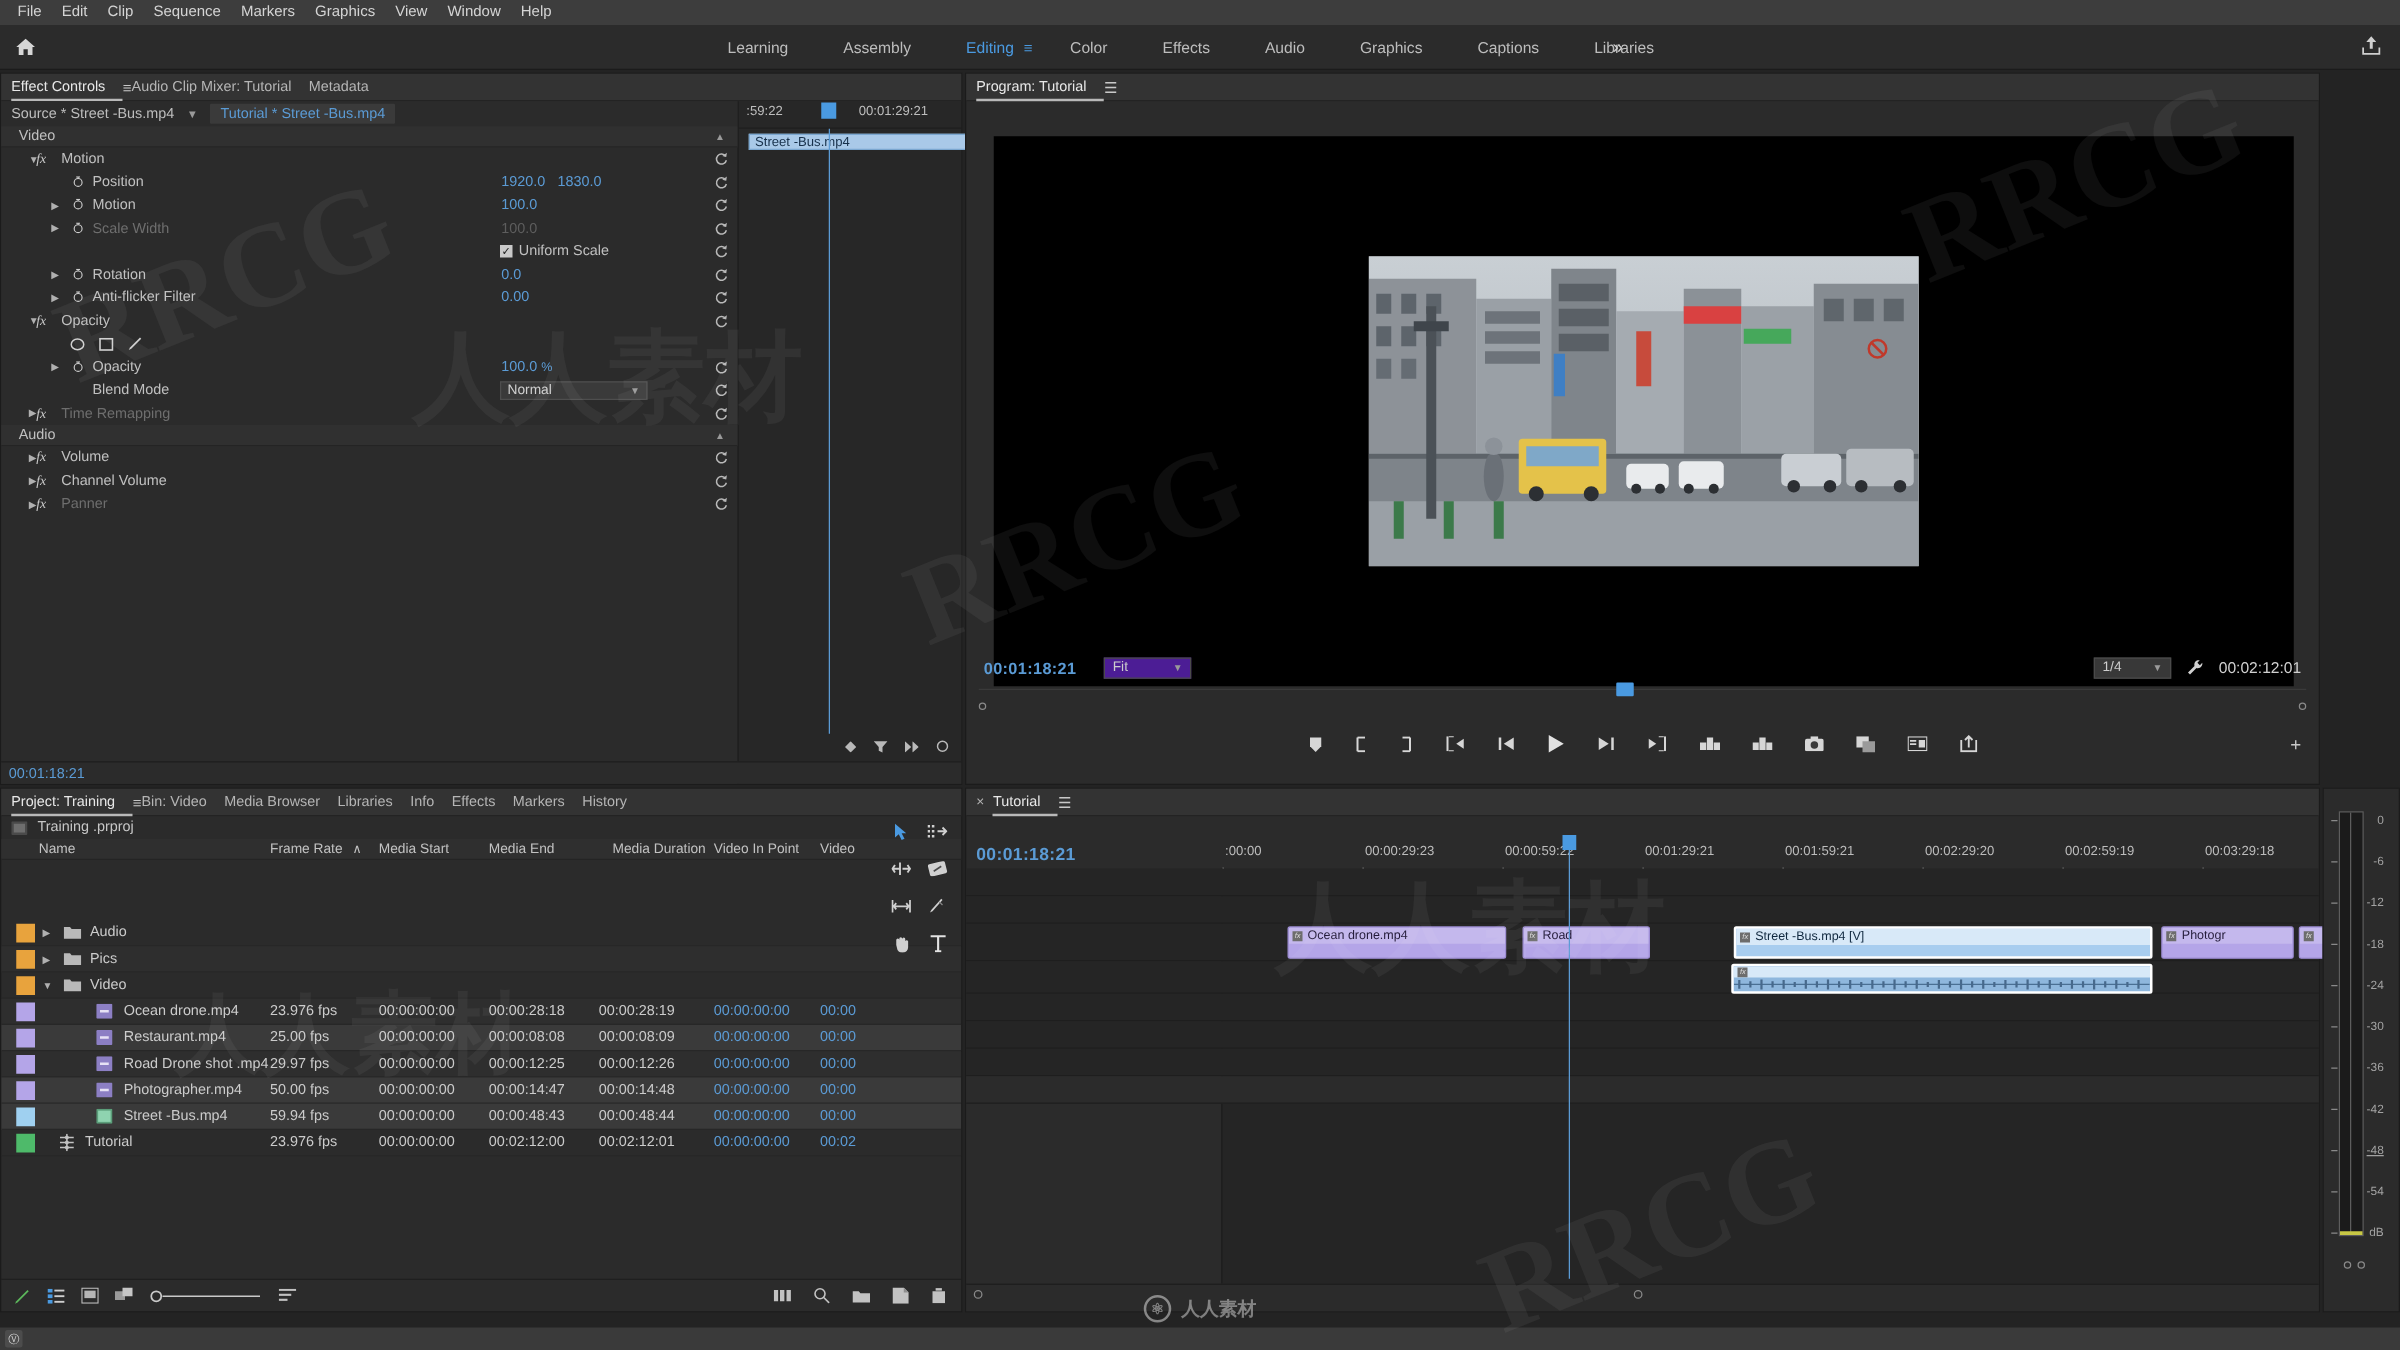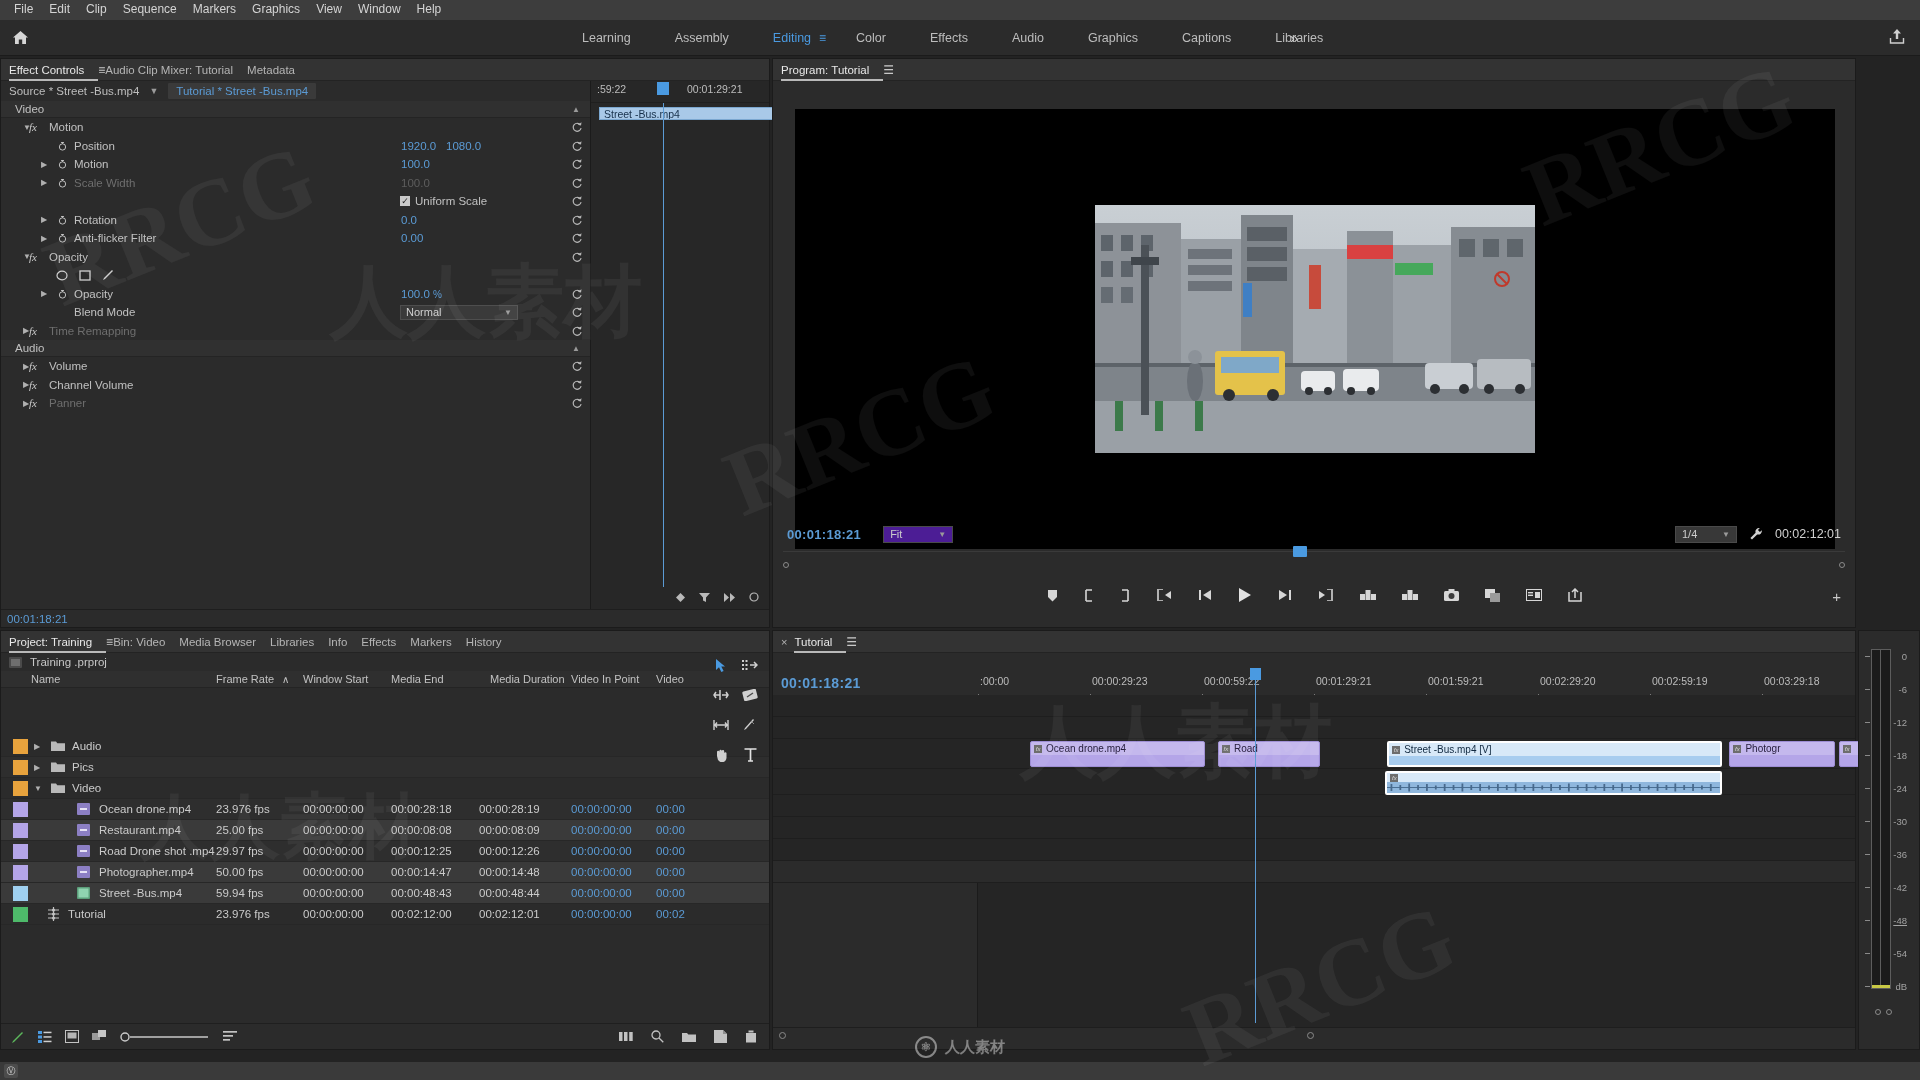"1080.0" span.ec-val { text: 1080.0 -> 1830.0 }
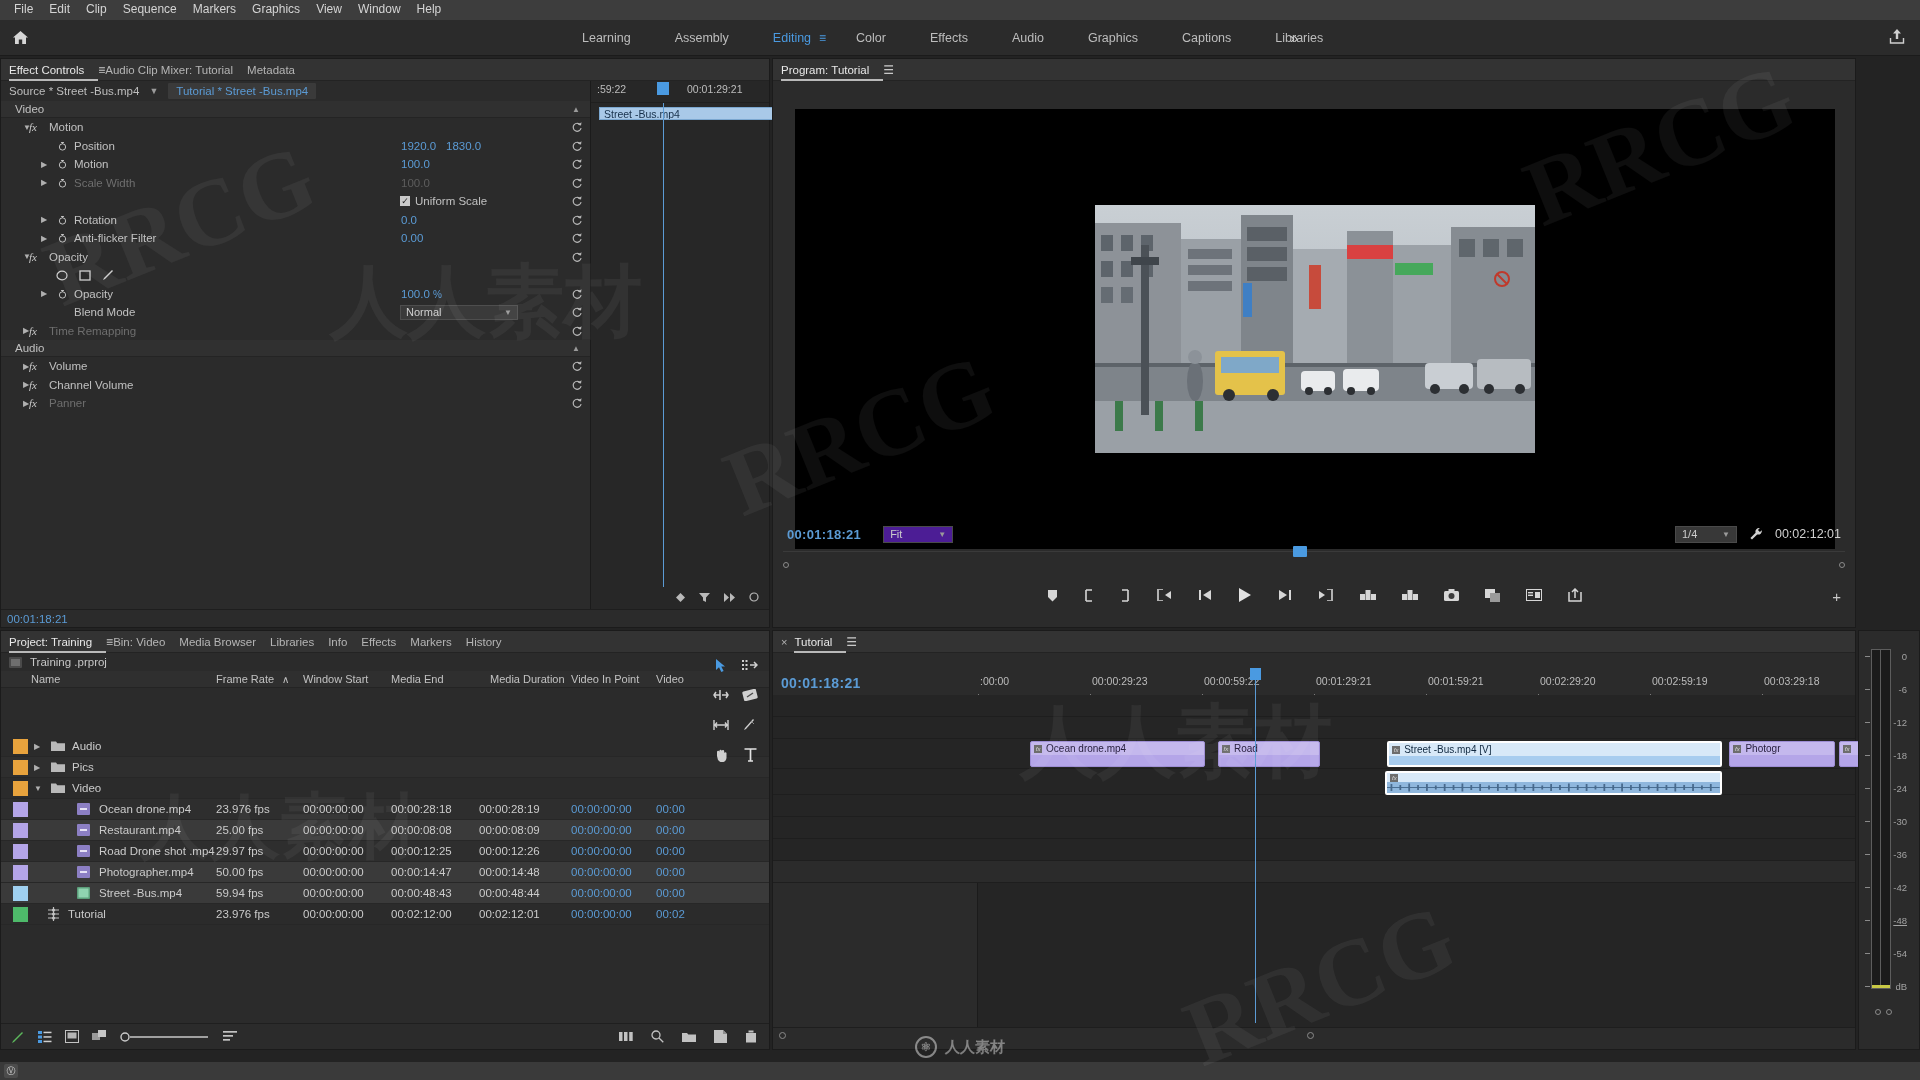"Window Start" span { text: Window -> Media }
